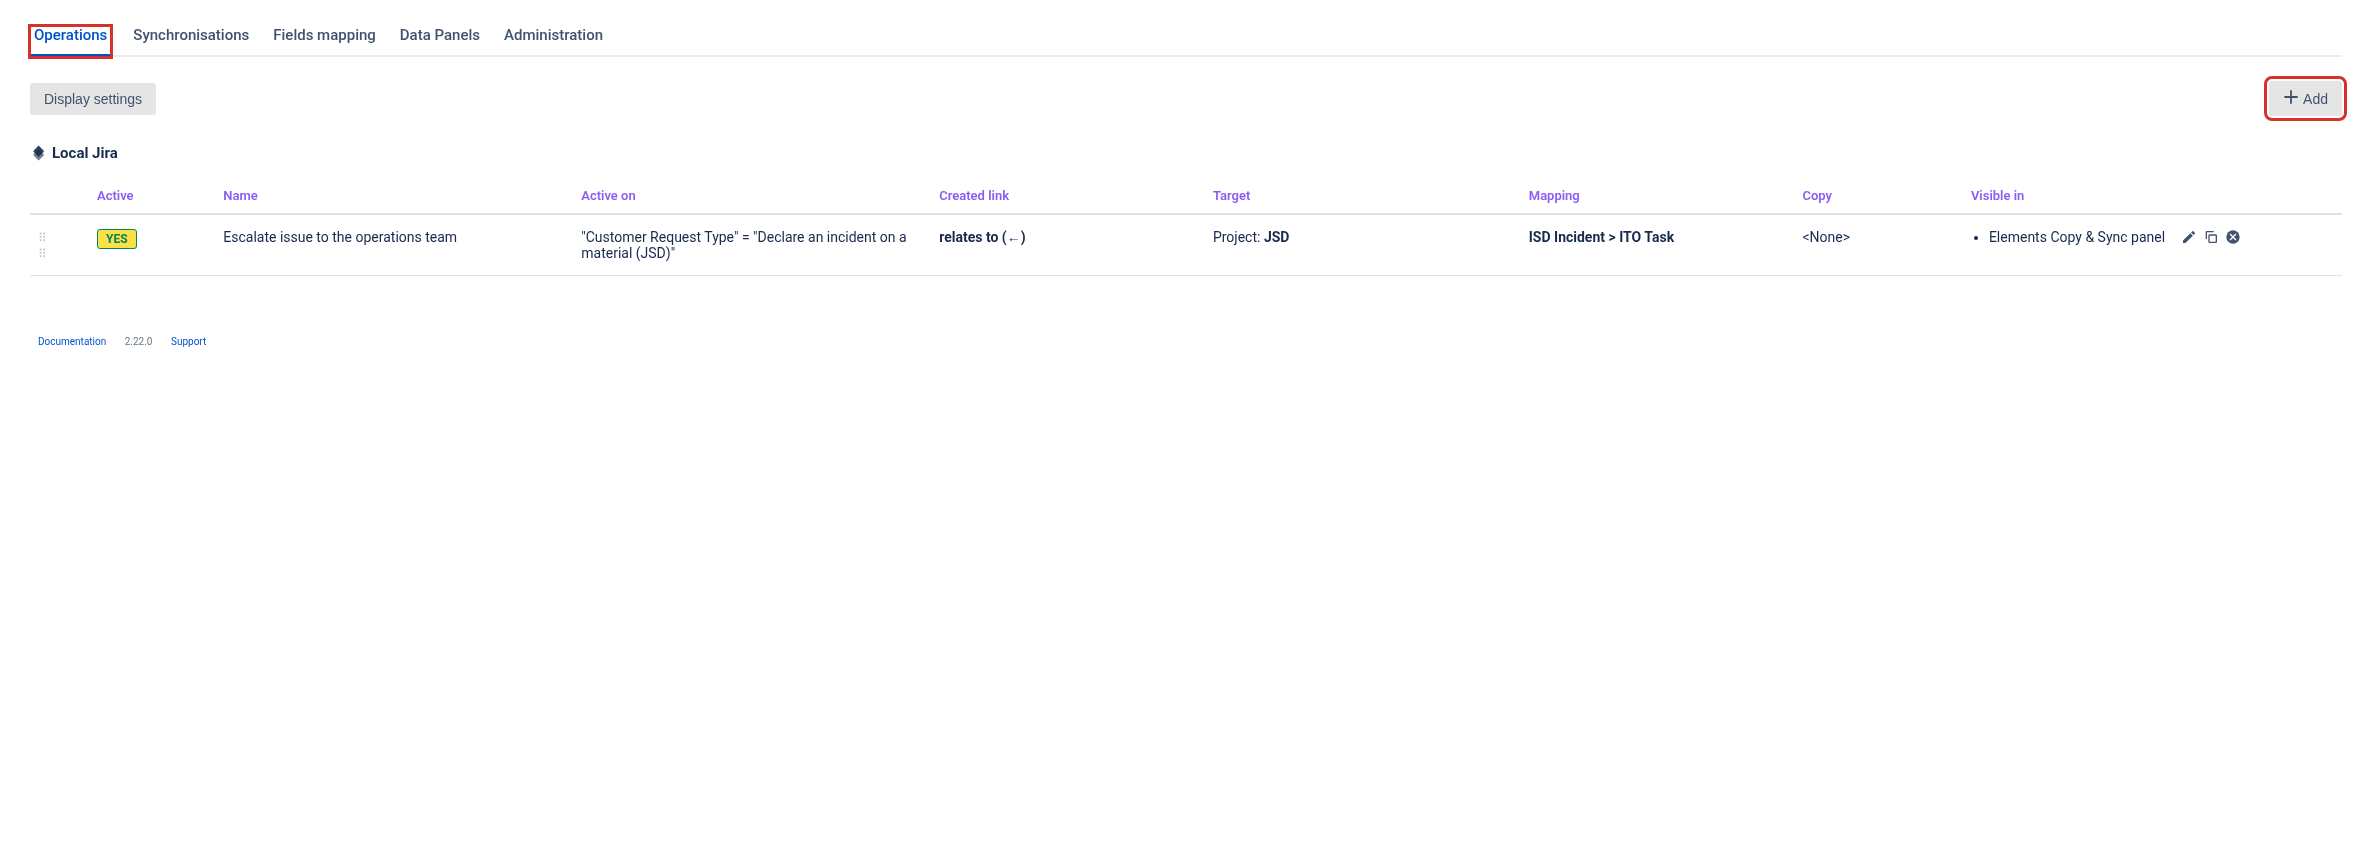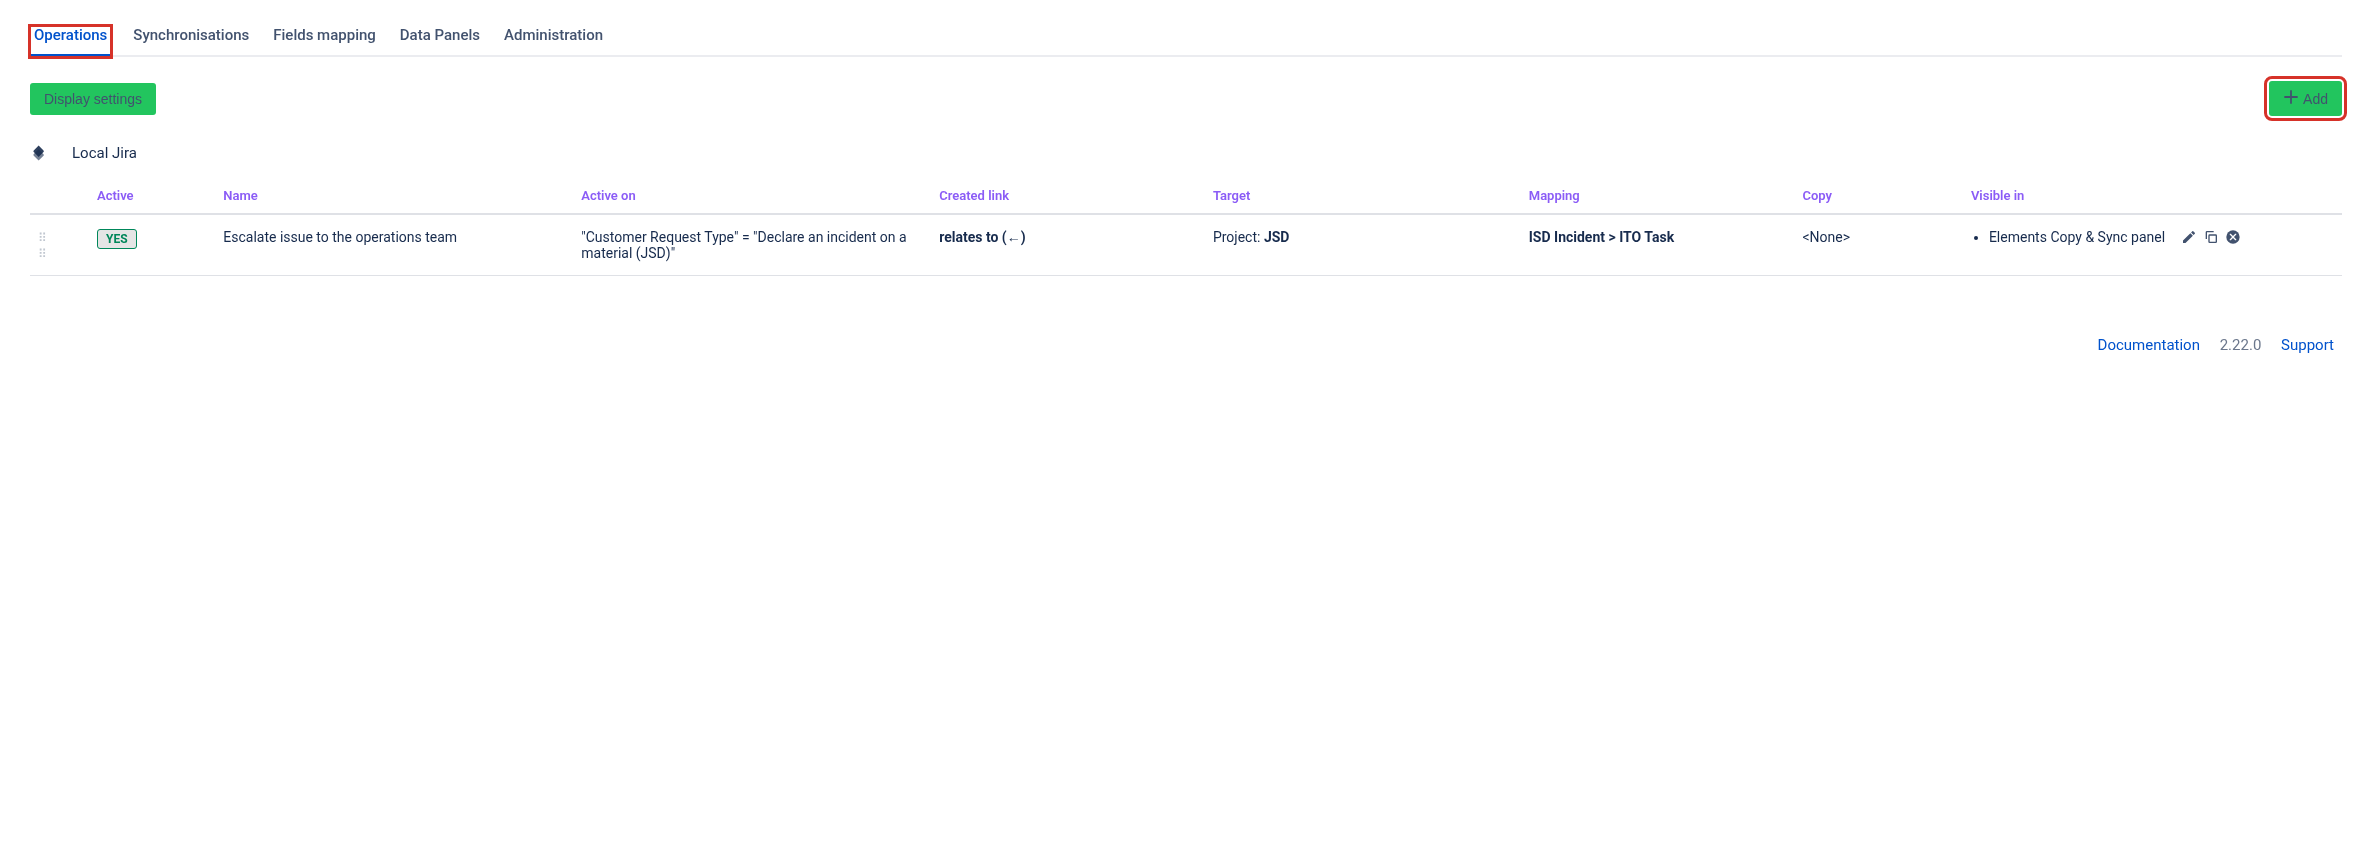"Display settings" .btn { background: #22c55e -> #e5e5e5 }
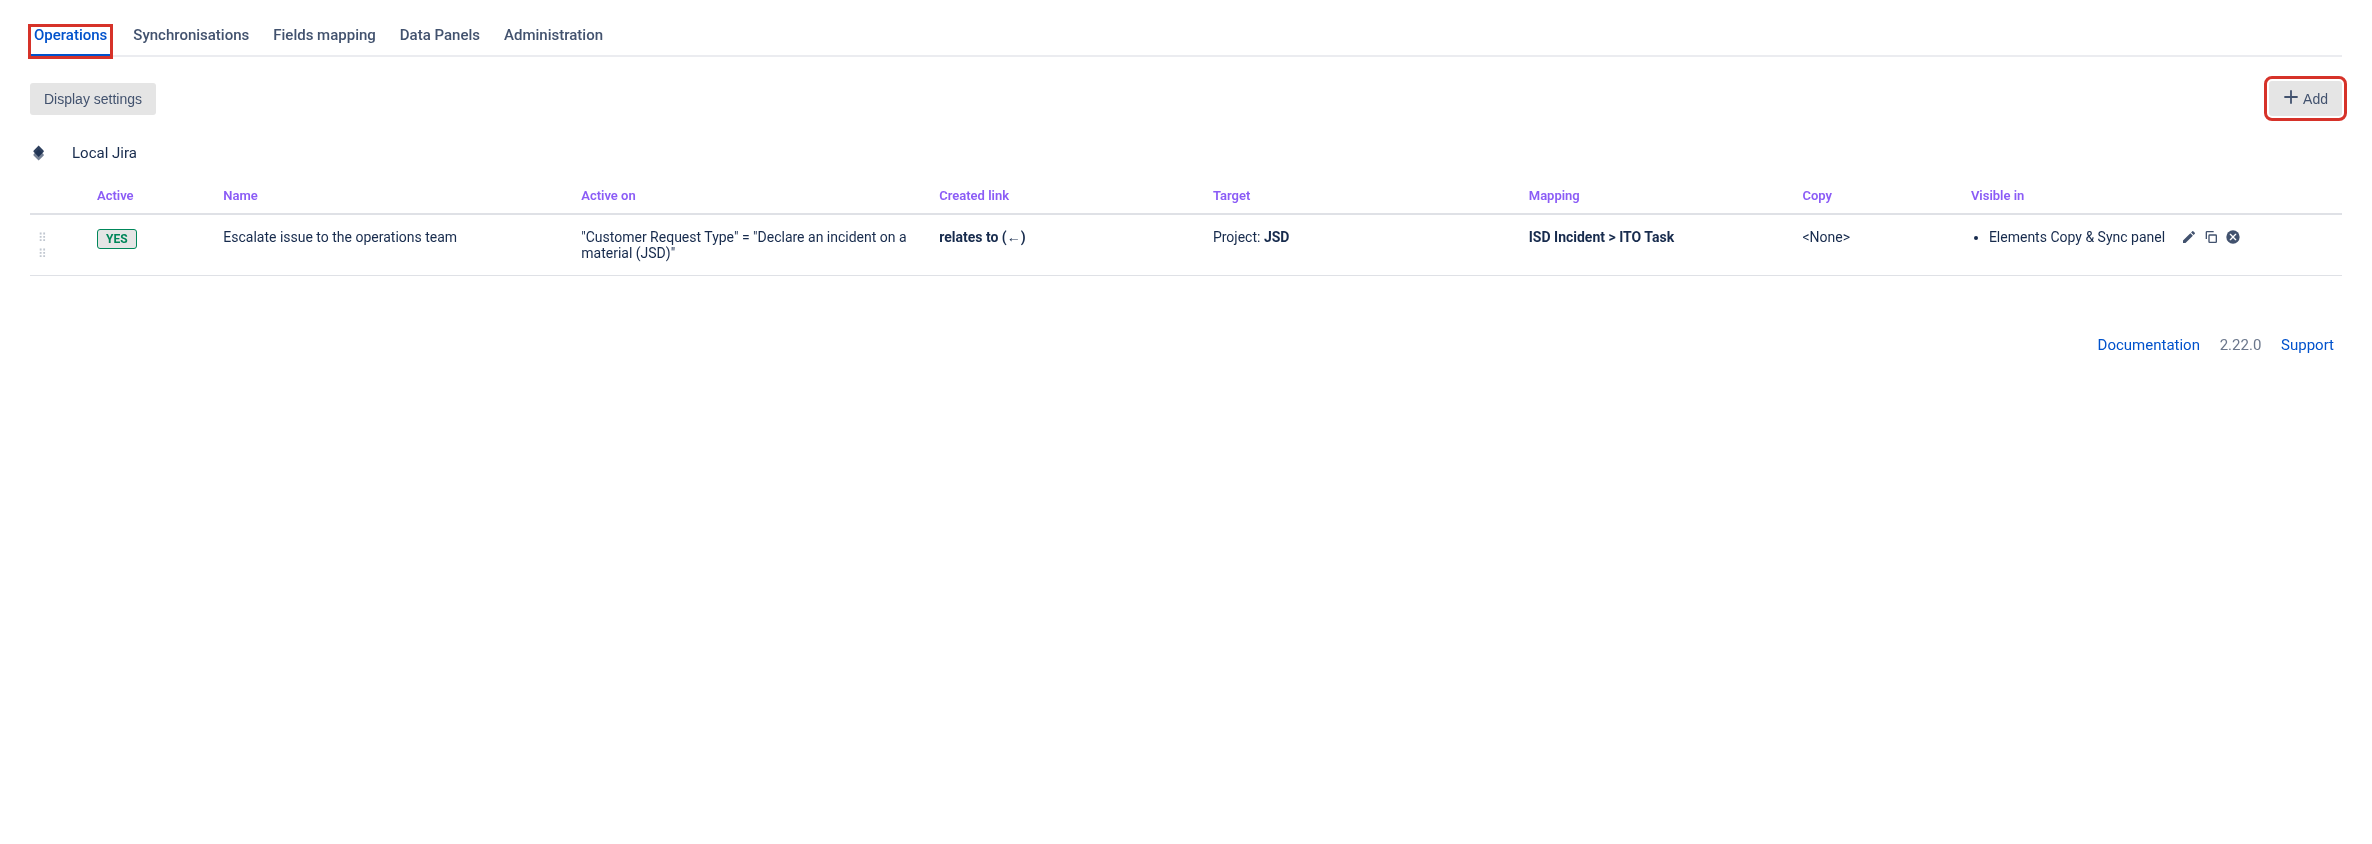"Local Jira" .section-header { font-weight: 400 -> 700; gap: 24px -> 4px }
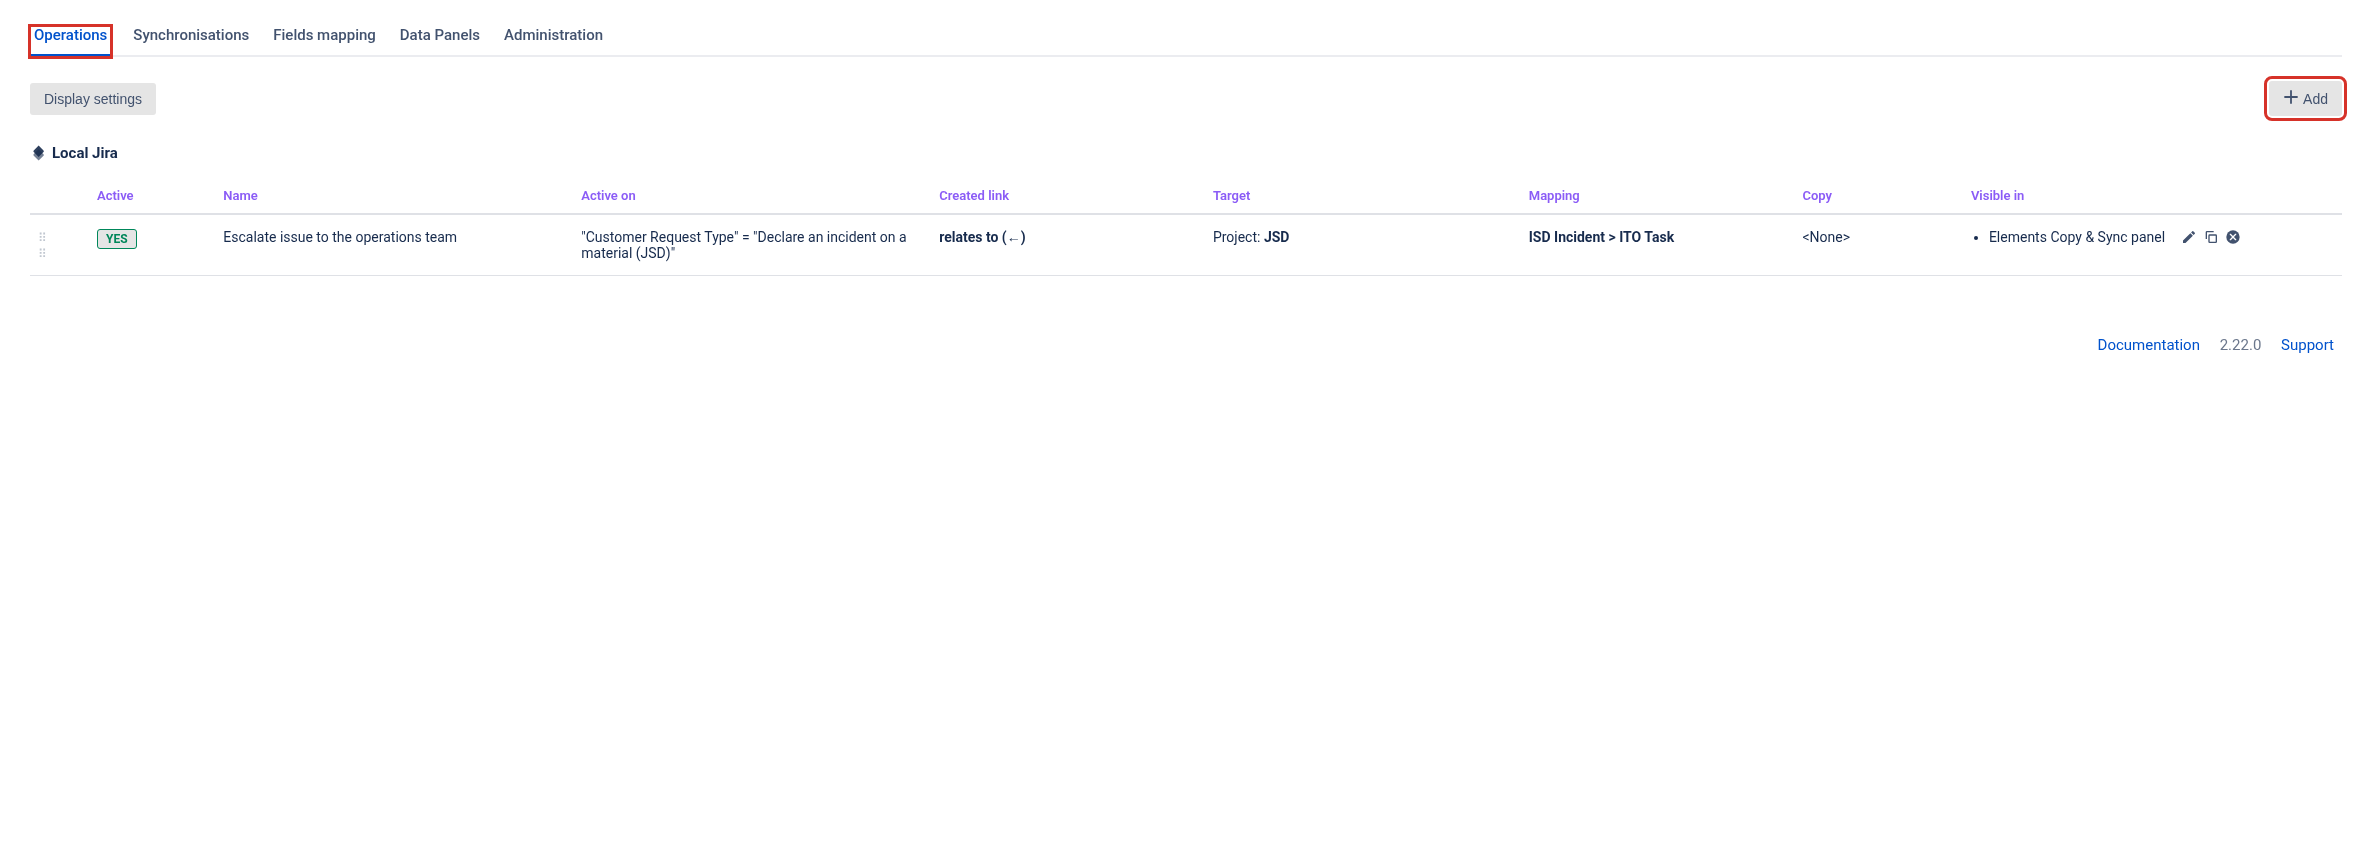"YES" .badge-yes { background: #e5e5e5 -> #fde047 }
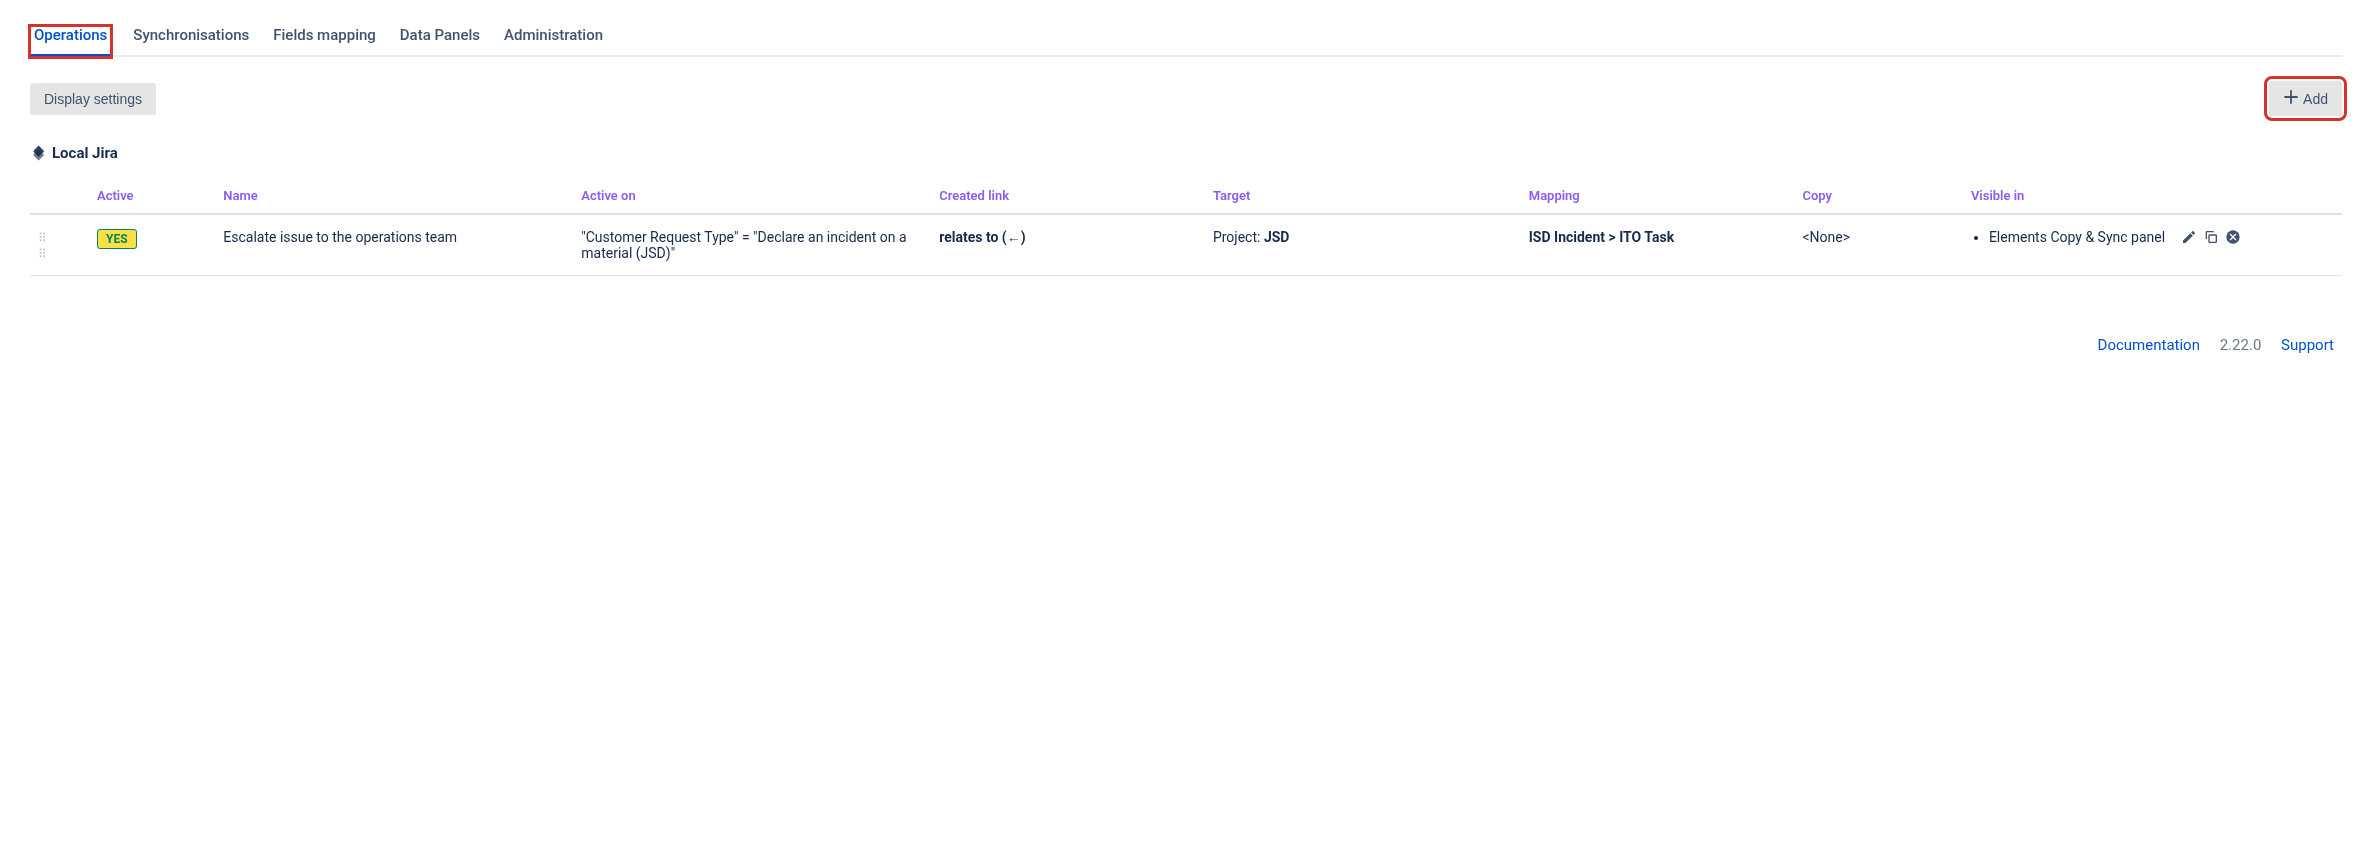"Documentation 2.22.0 Support" .footer { font-size: 15px -> 10px; text-align: right -> left }
